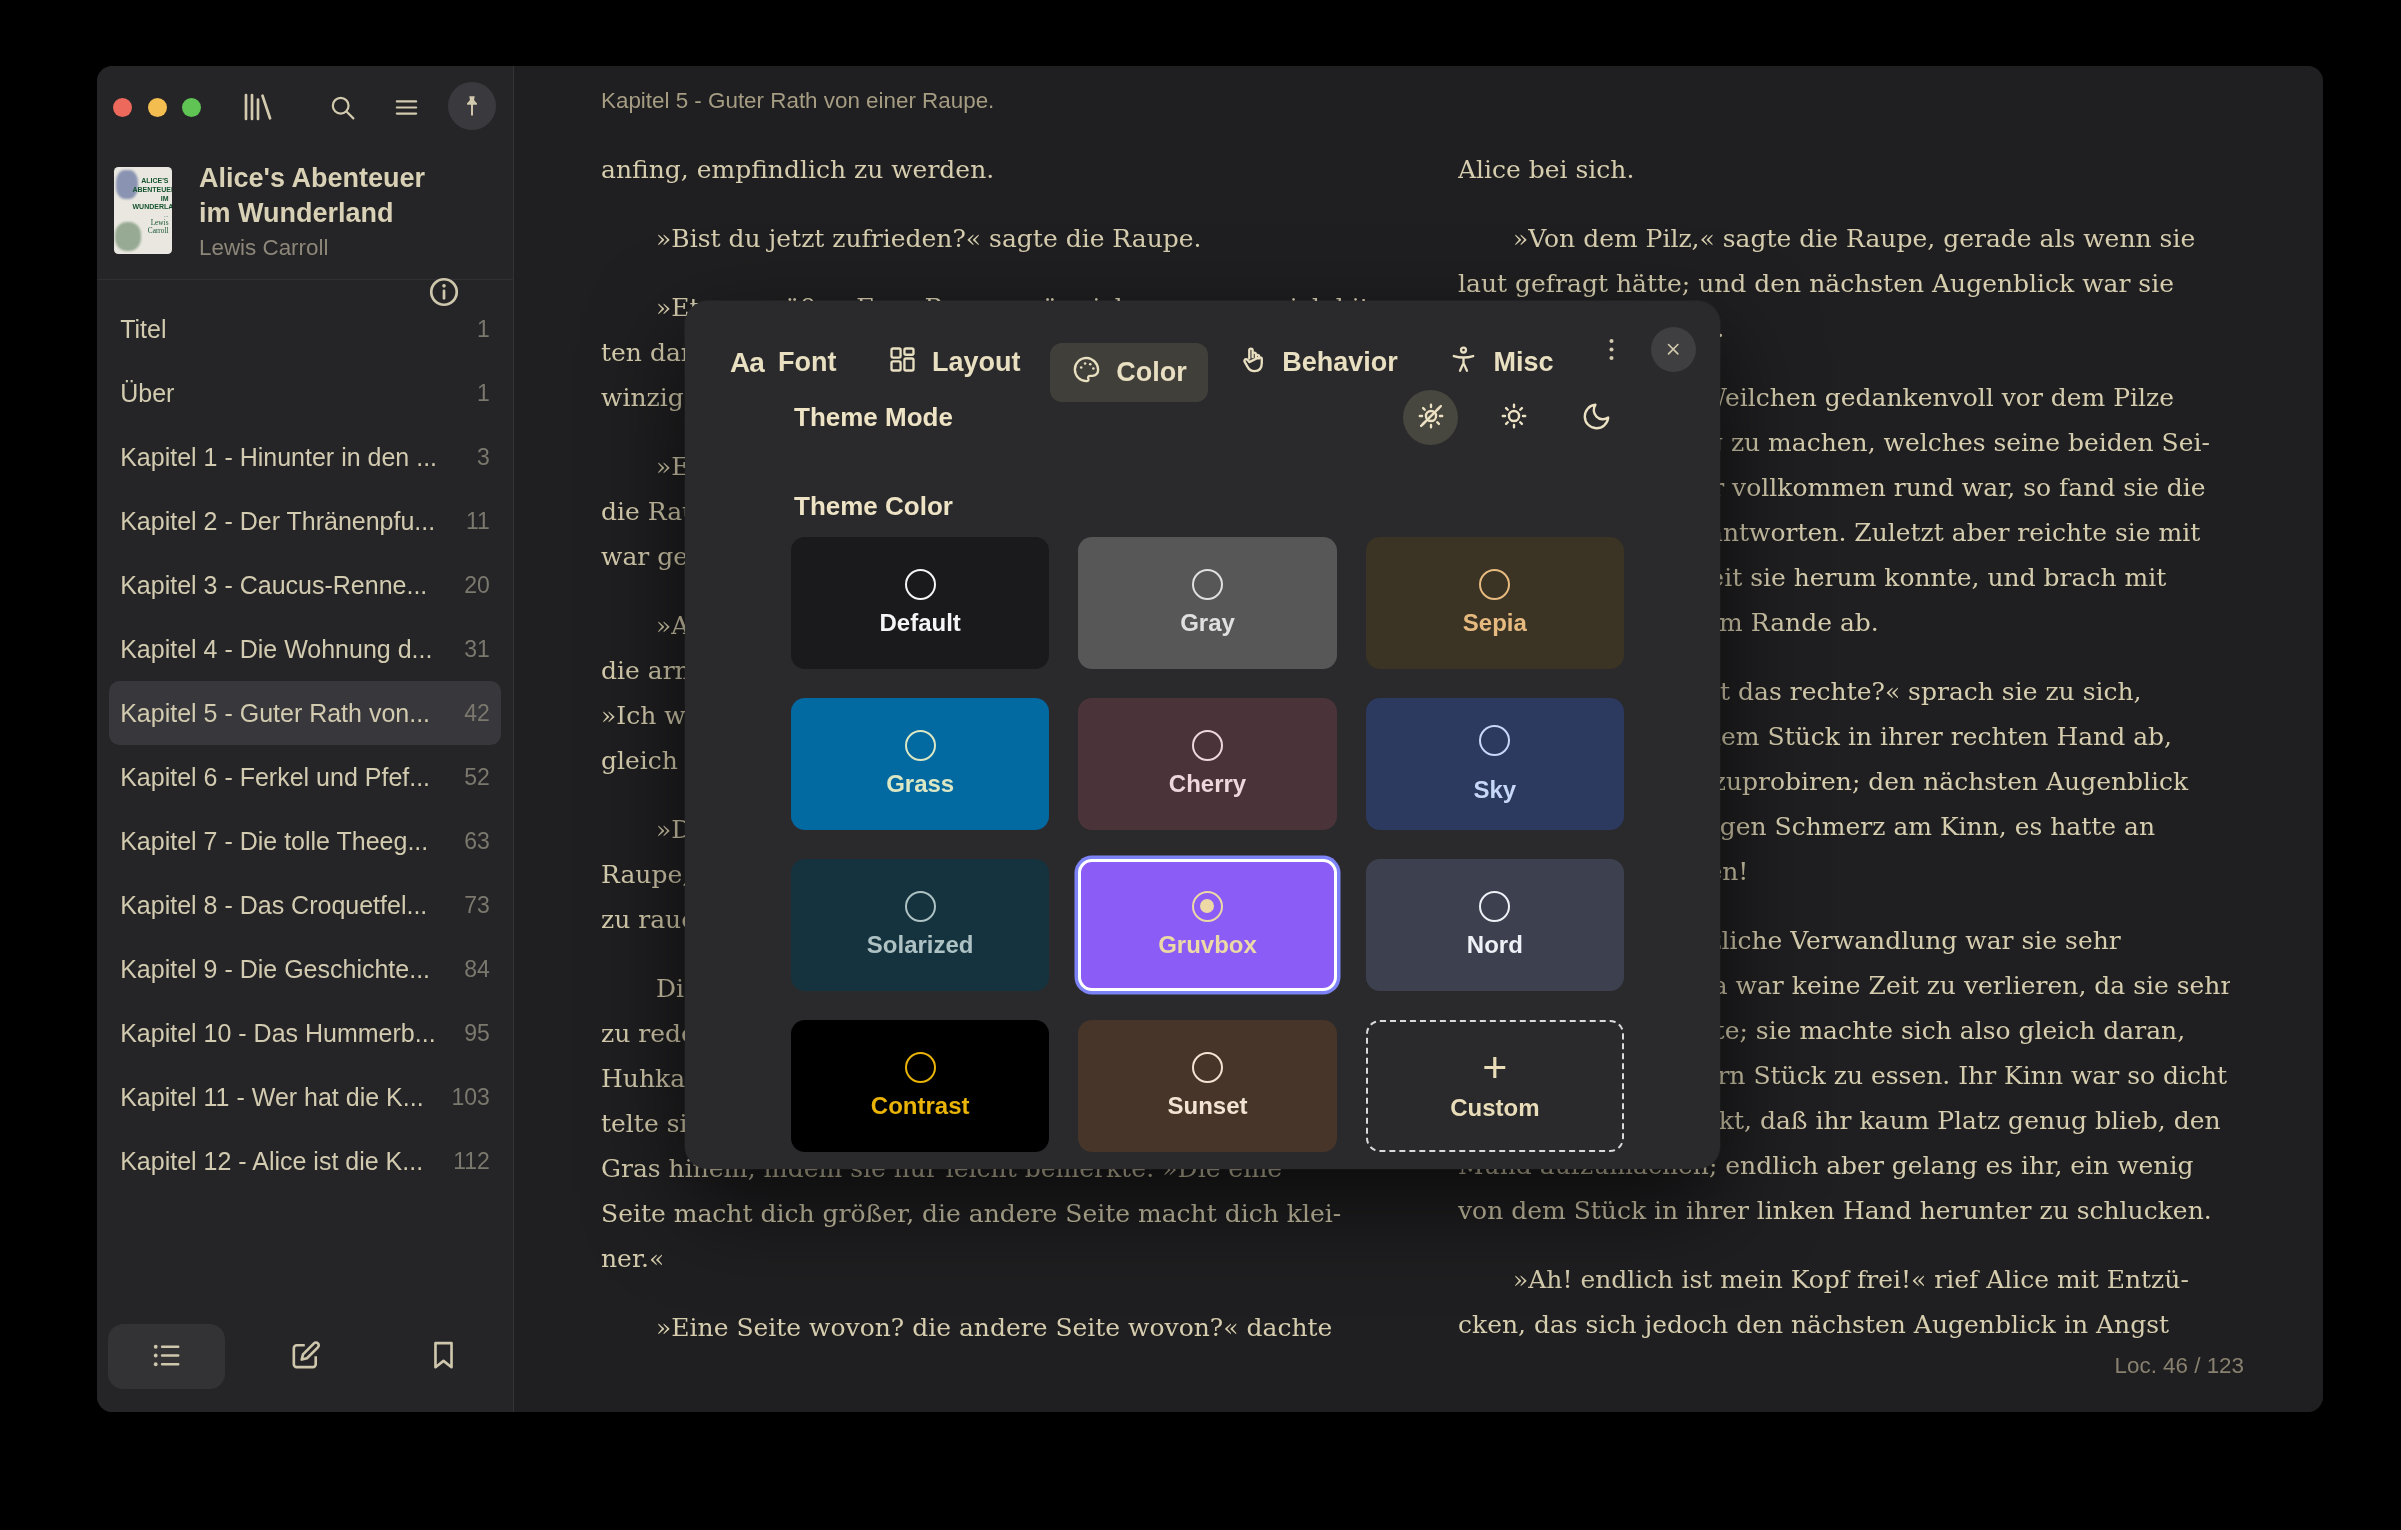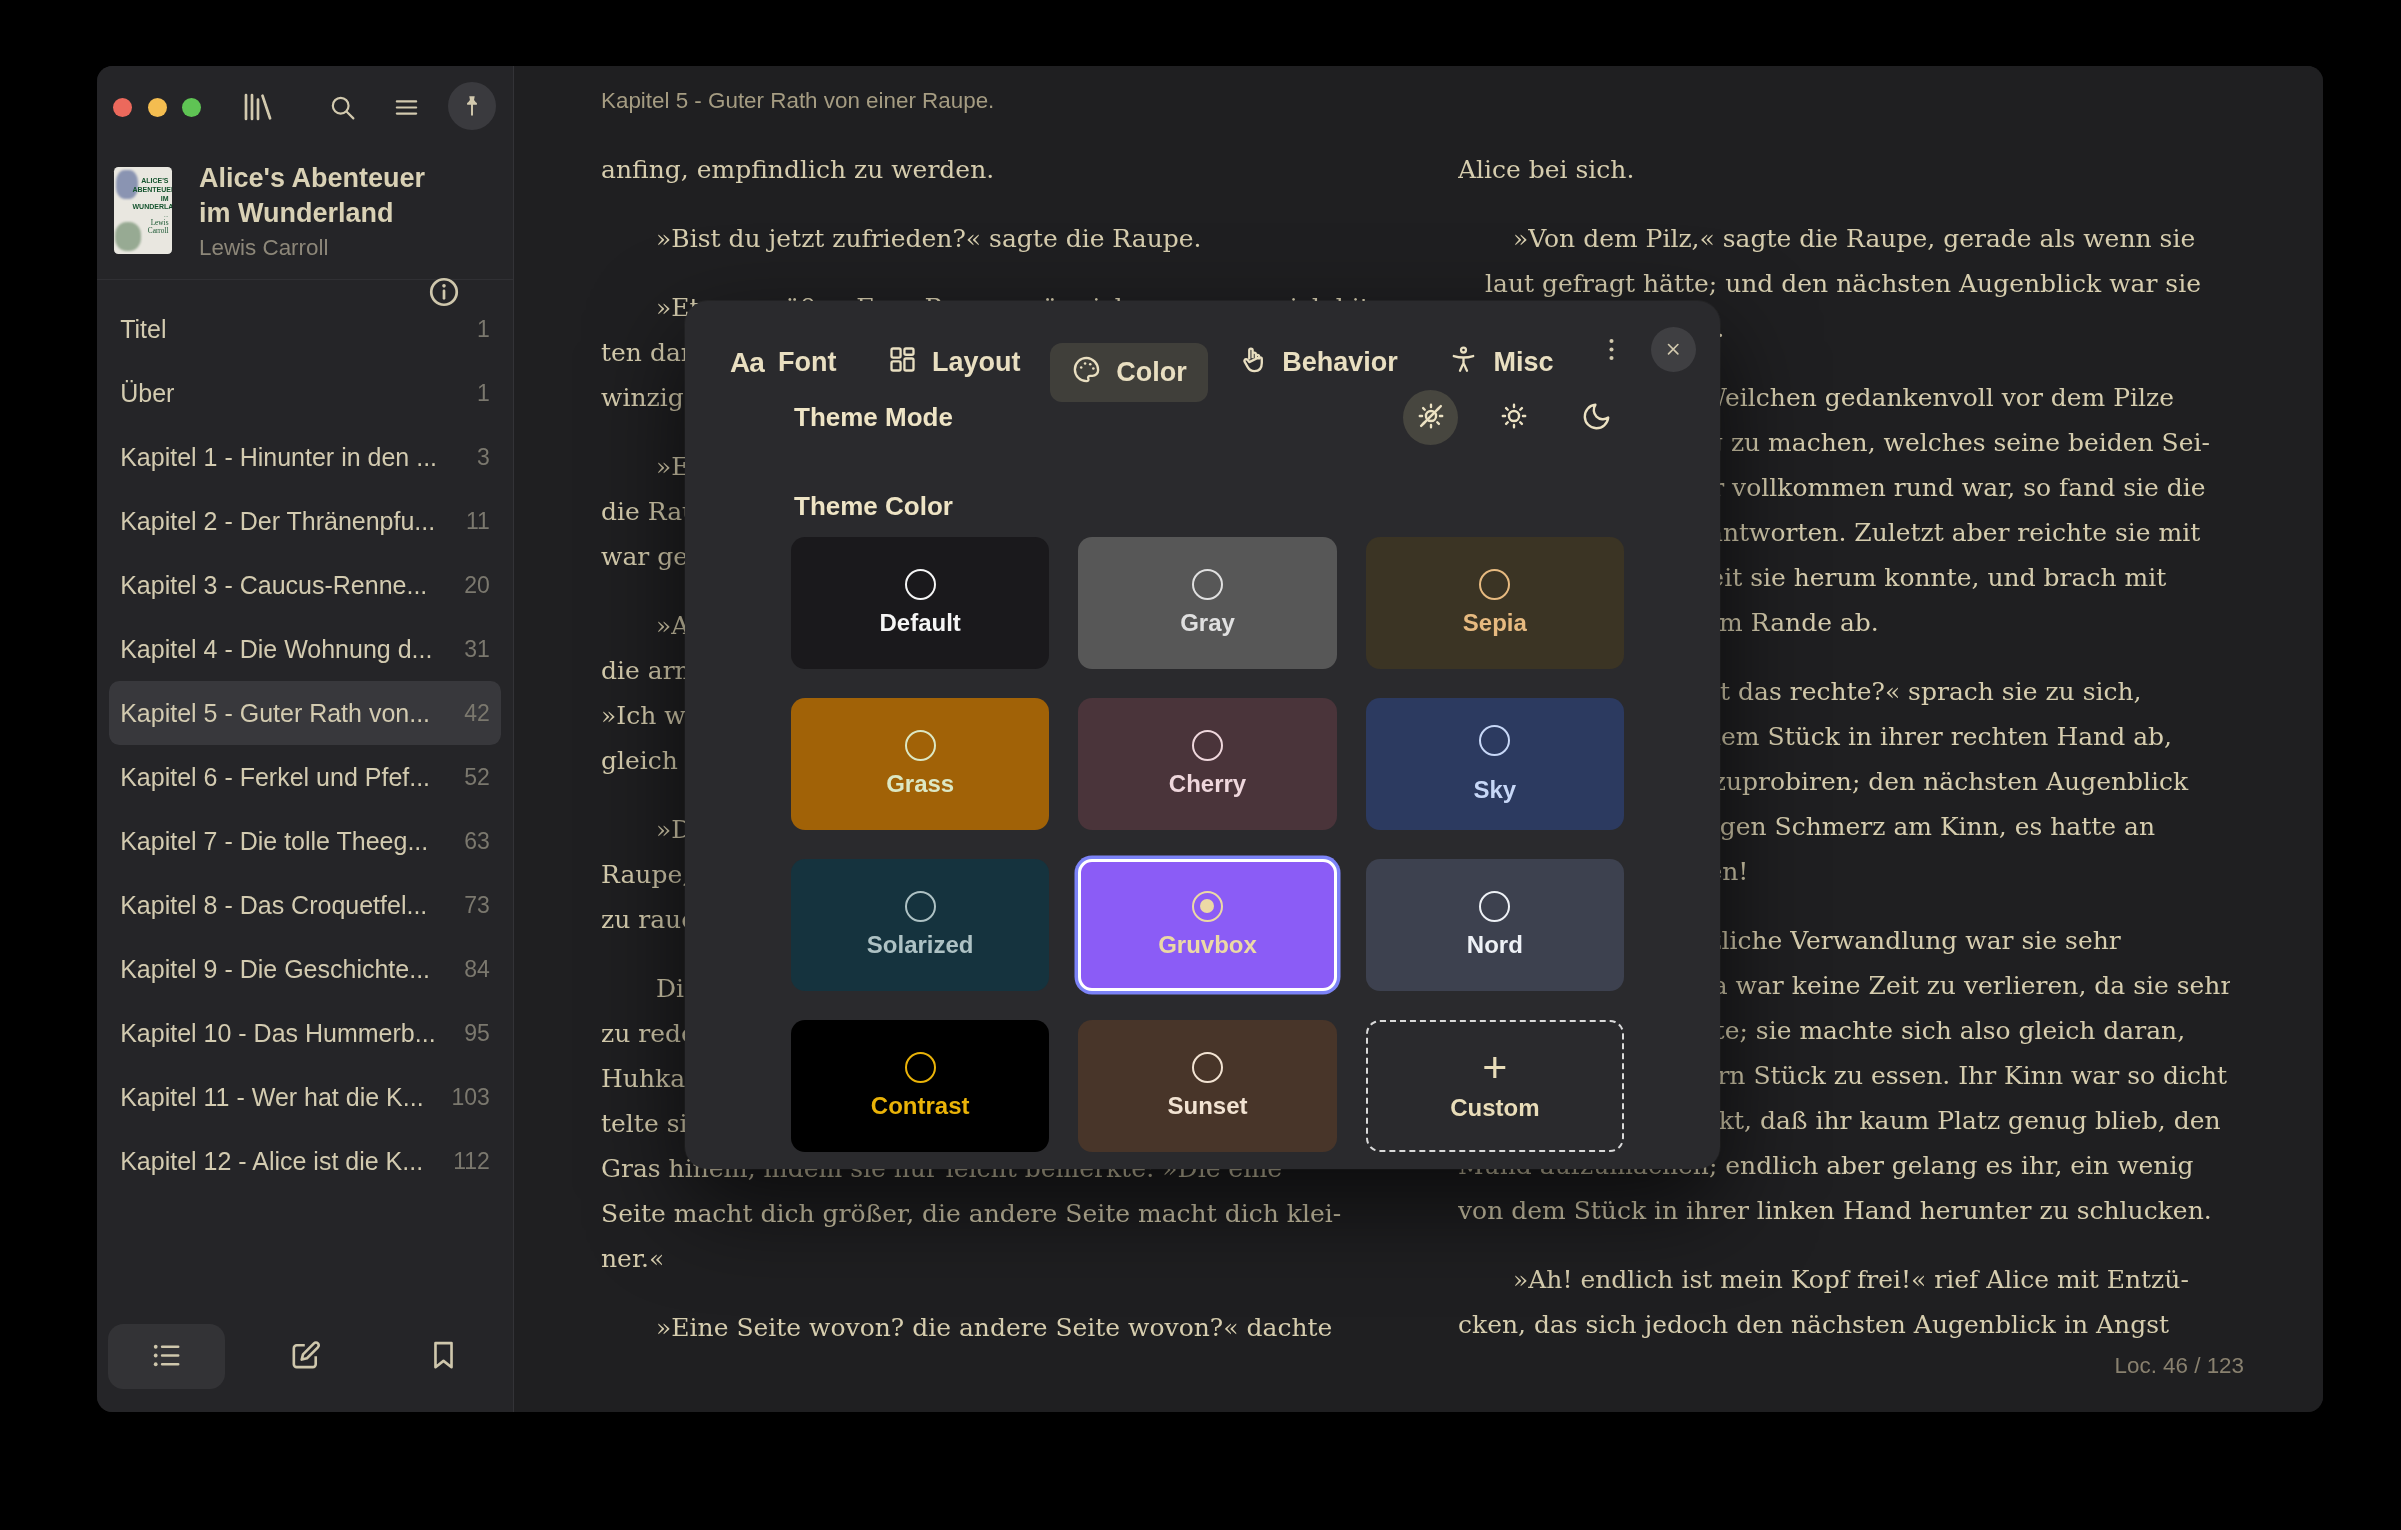"laut gefragt hätte; und den" span { margin-left: 27px -> none }
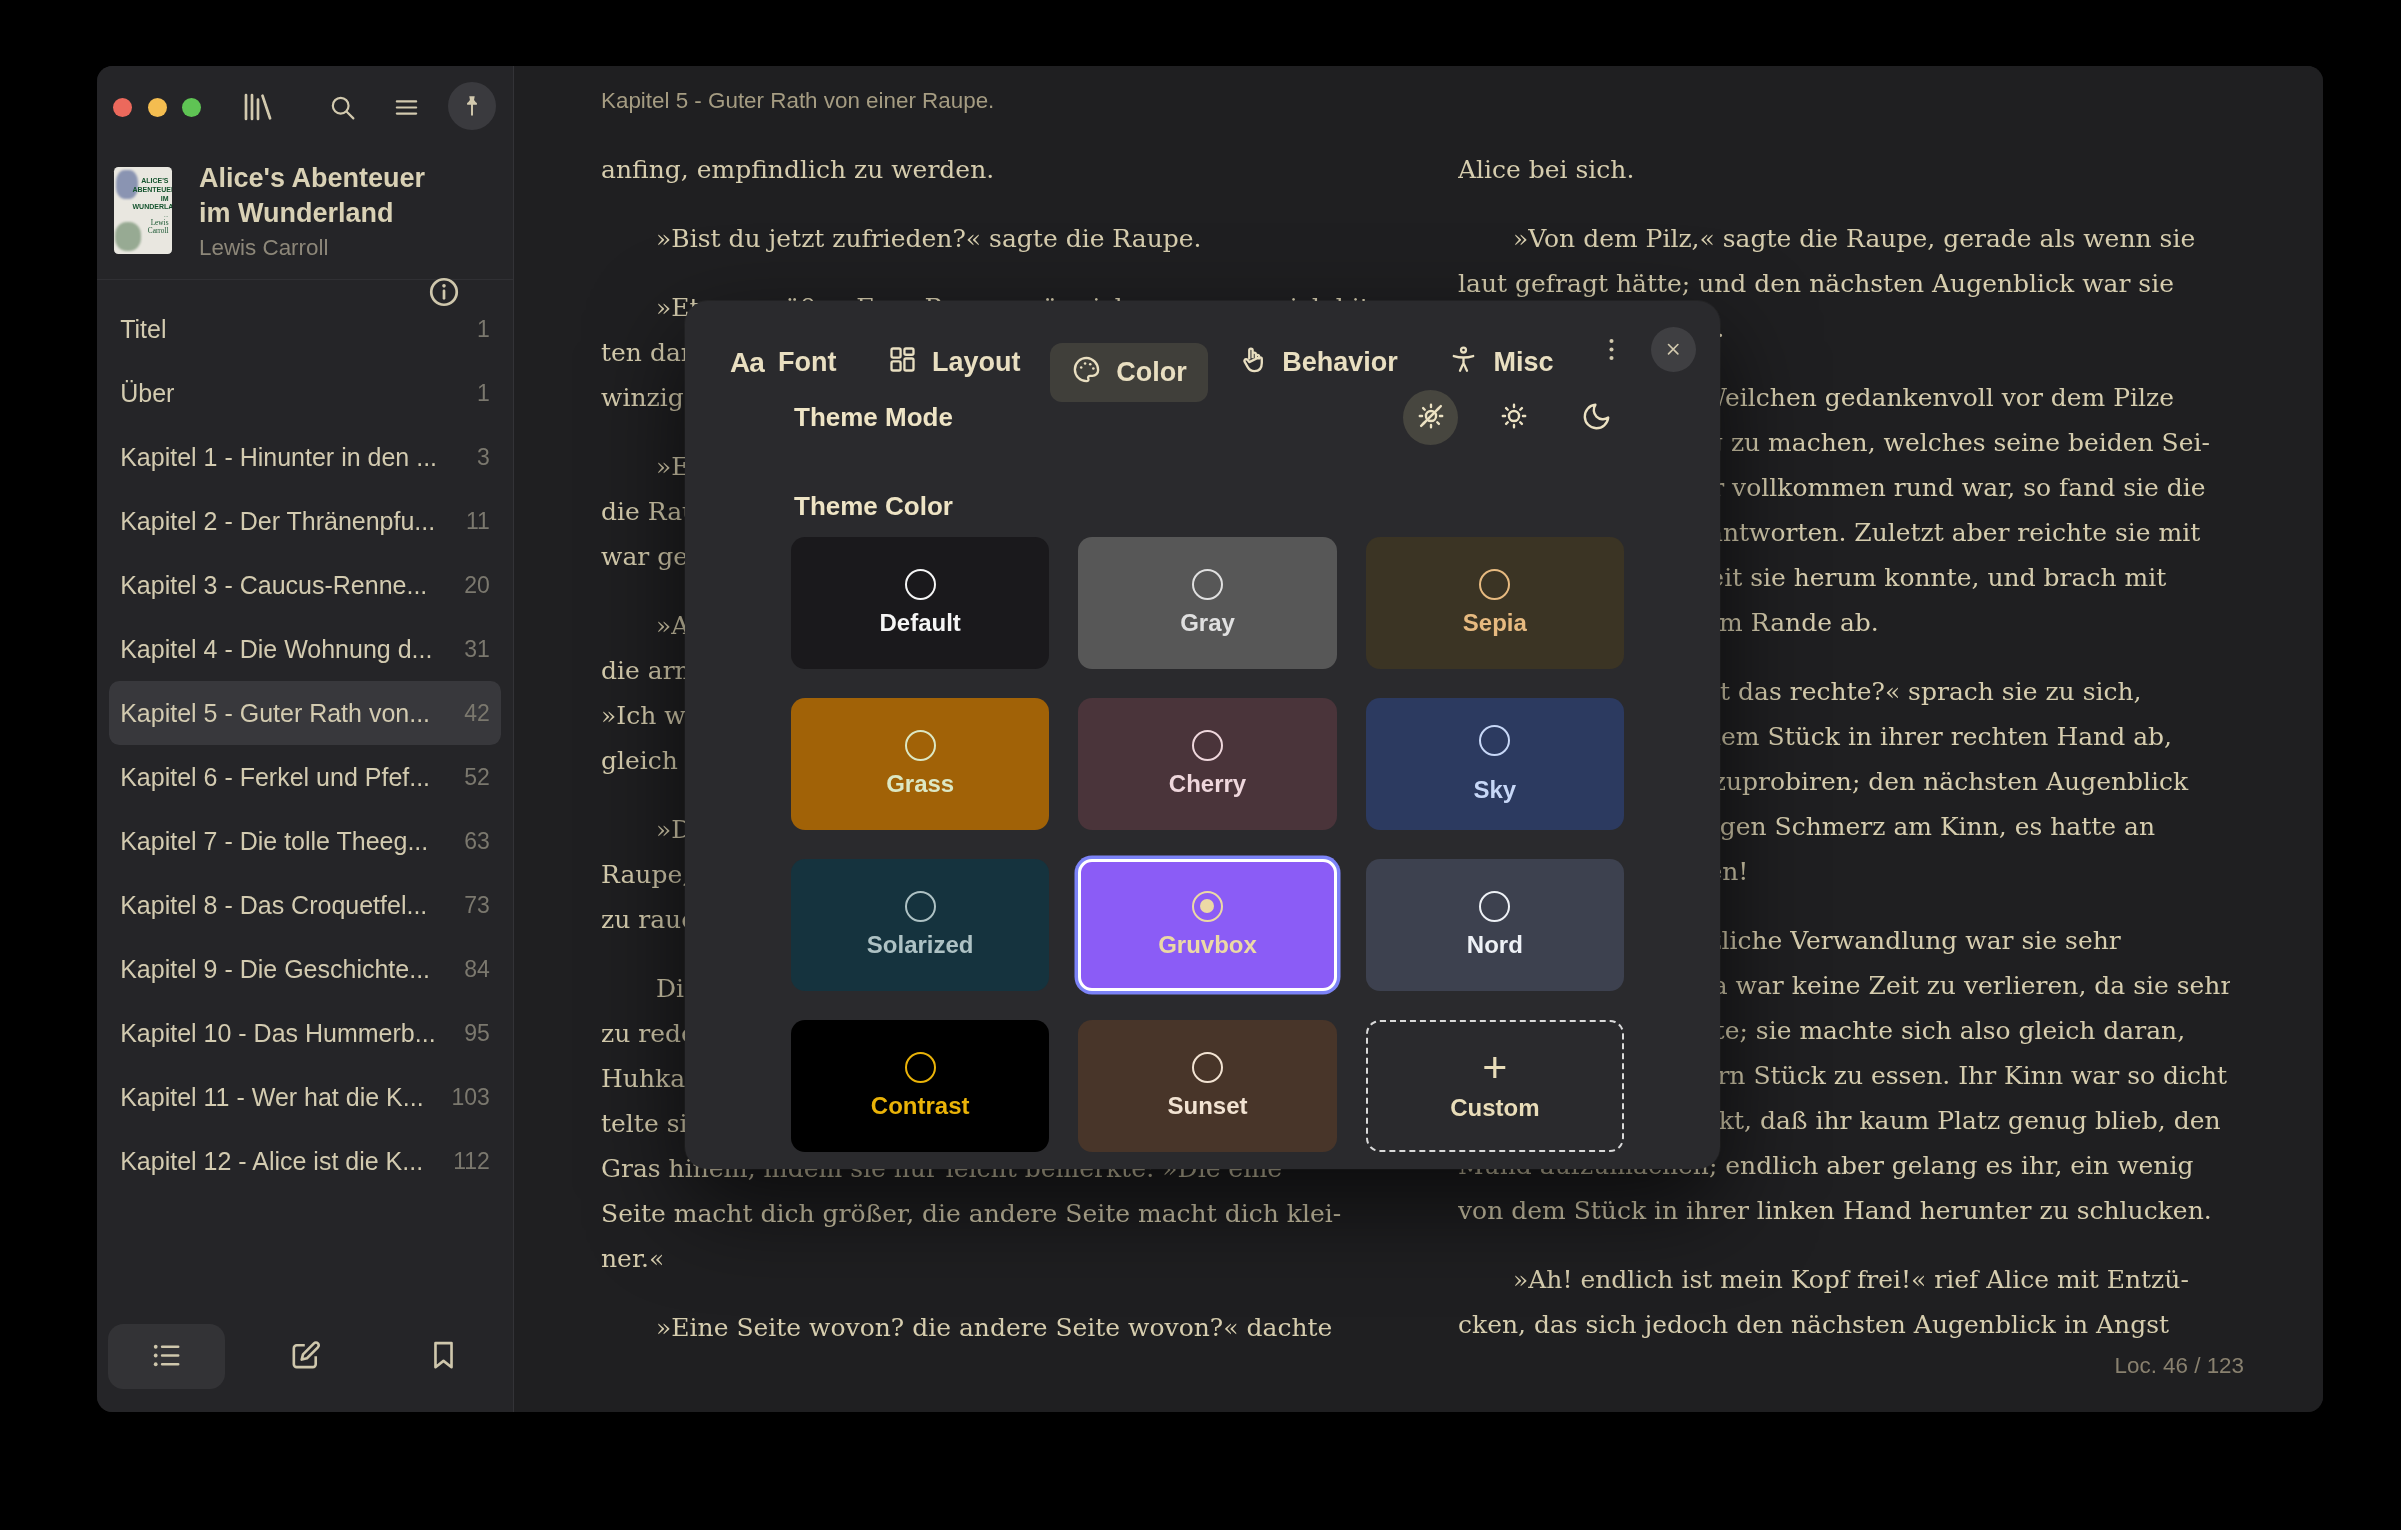"Grass" div.swatch { background: #a16207 -> #0369a1 }
